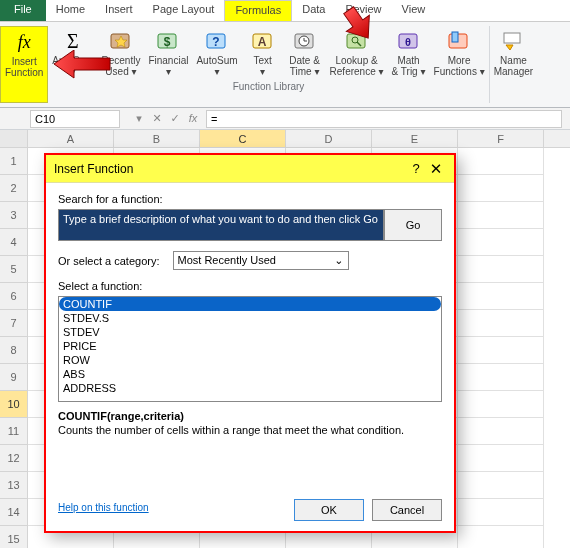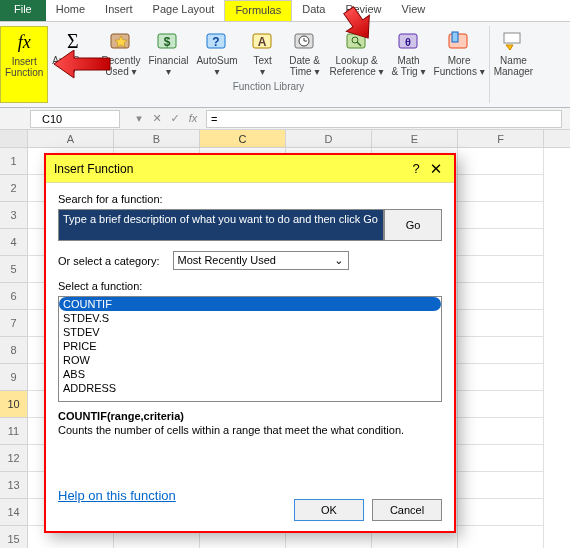"C10" .namebox { padding: 2px 11px -> 2px 4px }
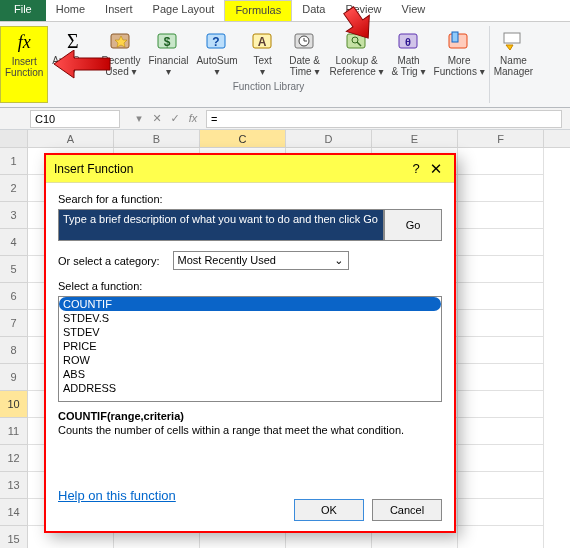"Help on this function" .help-link { bottom: 28px -> 18px; font-size: 13px -> 10px }
